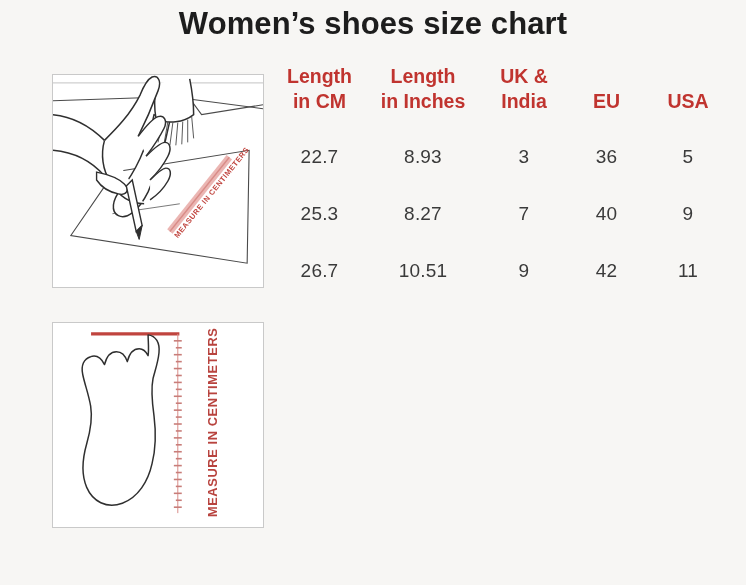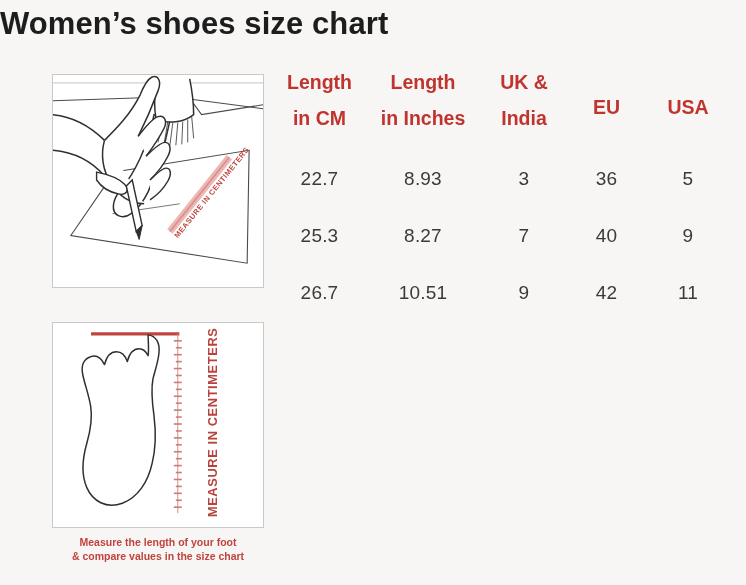"Women’s shoes size chart" #title { text-align: left -> center }
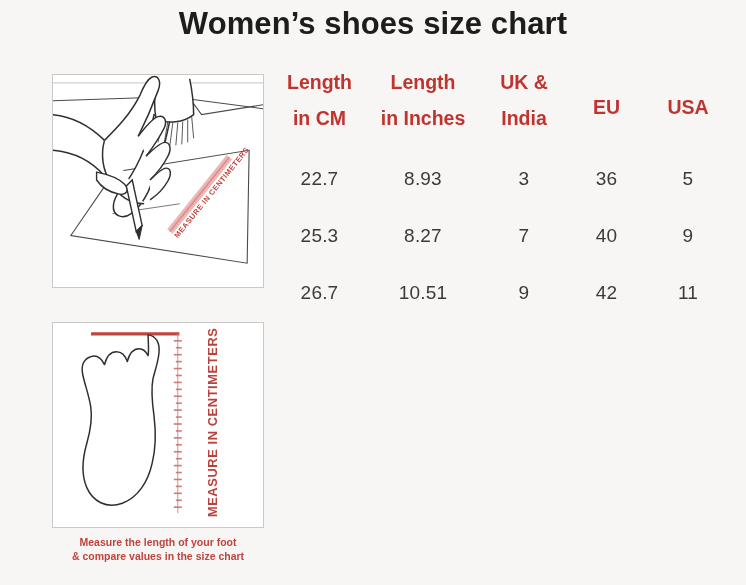"Length" #size-table th { line-height: 36px -> 25px }
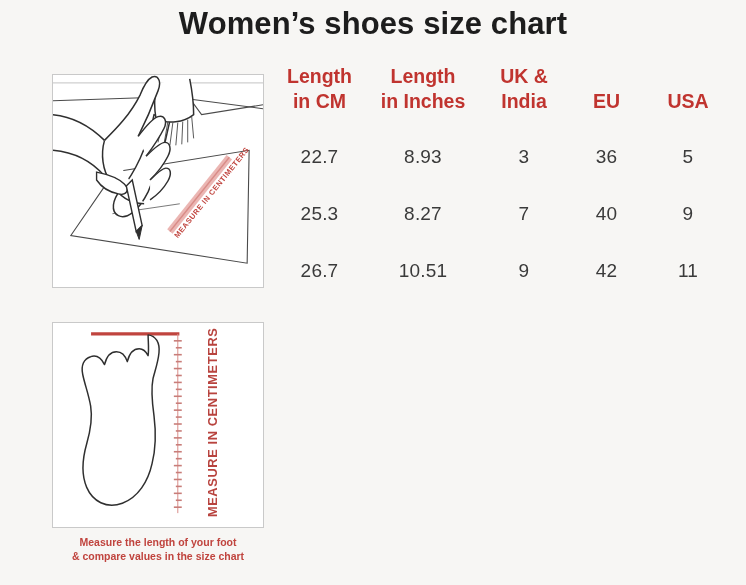"Measure the length of your" div { html: <div> <div>Measure the length of your foot</div> <div>&amp; compare values in the size chart</div> </div> -> none }
